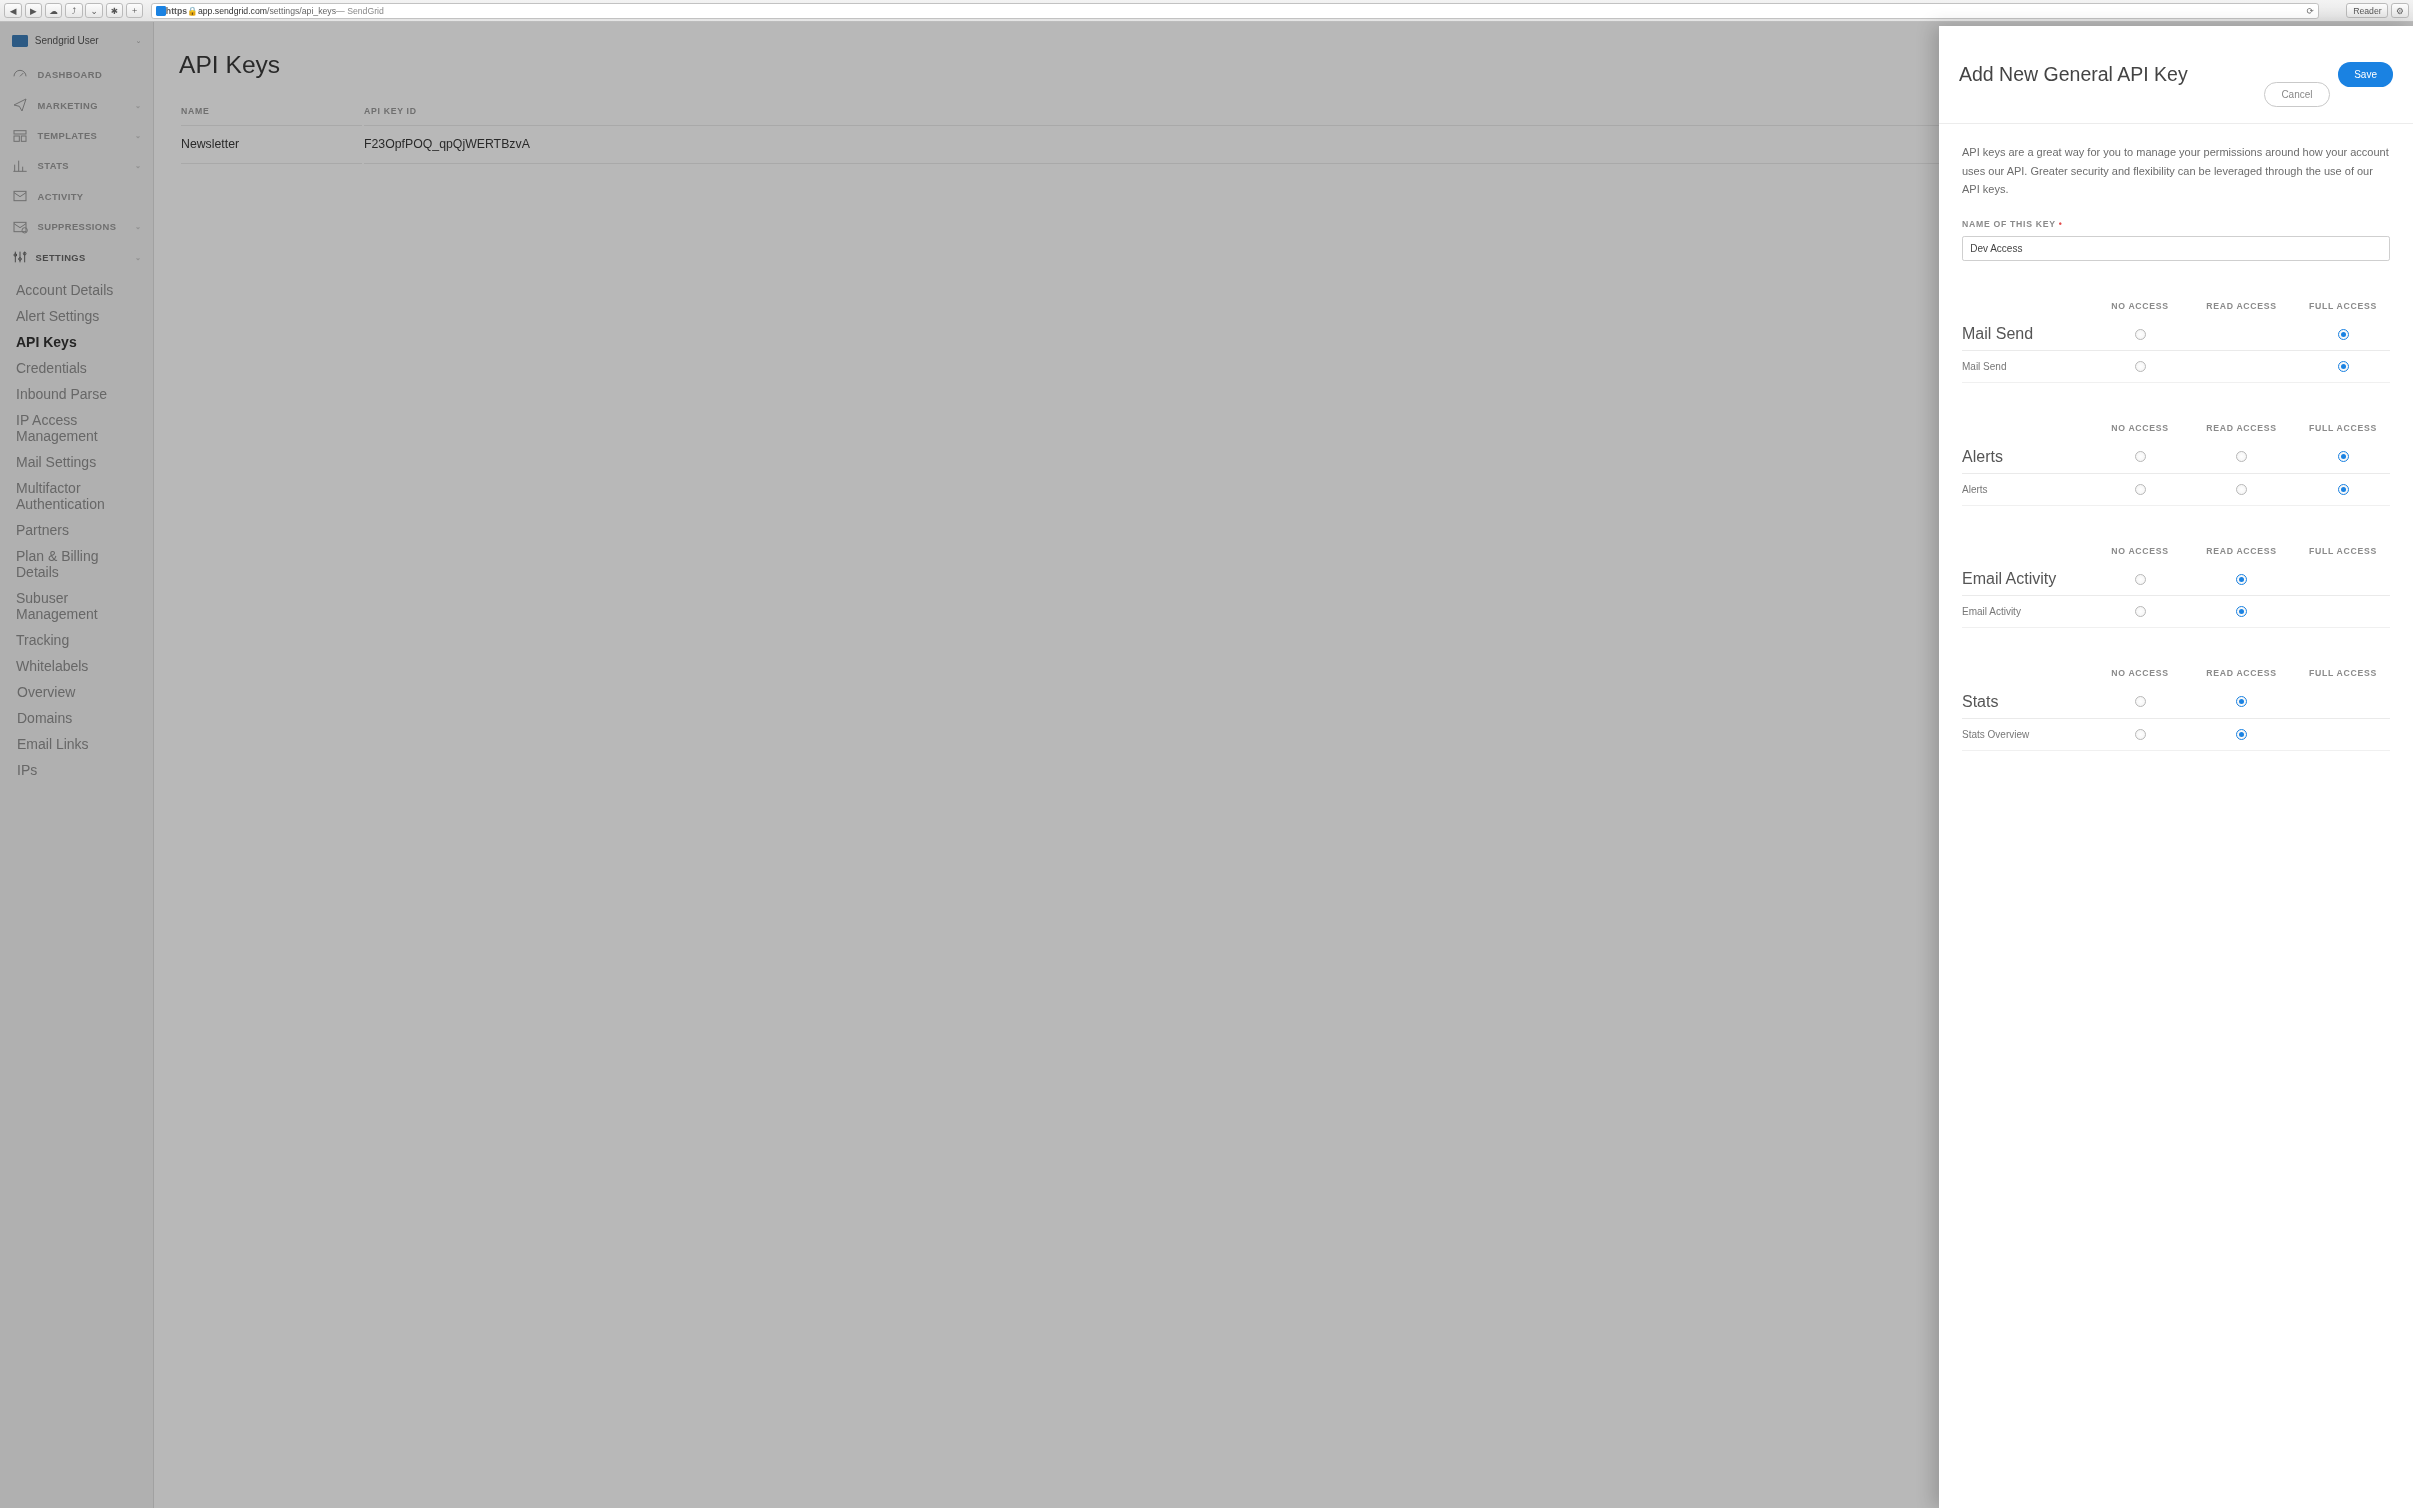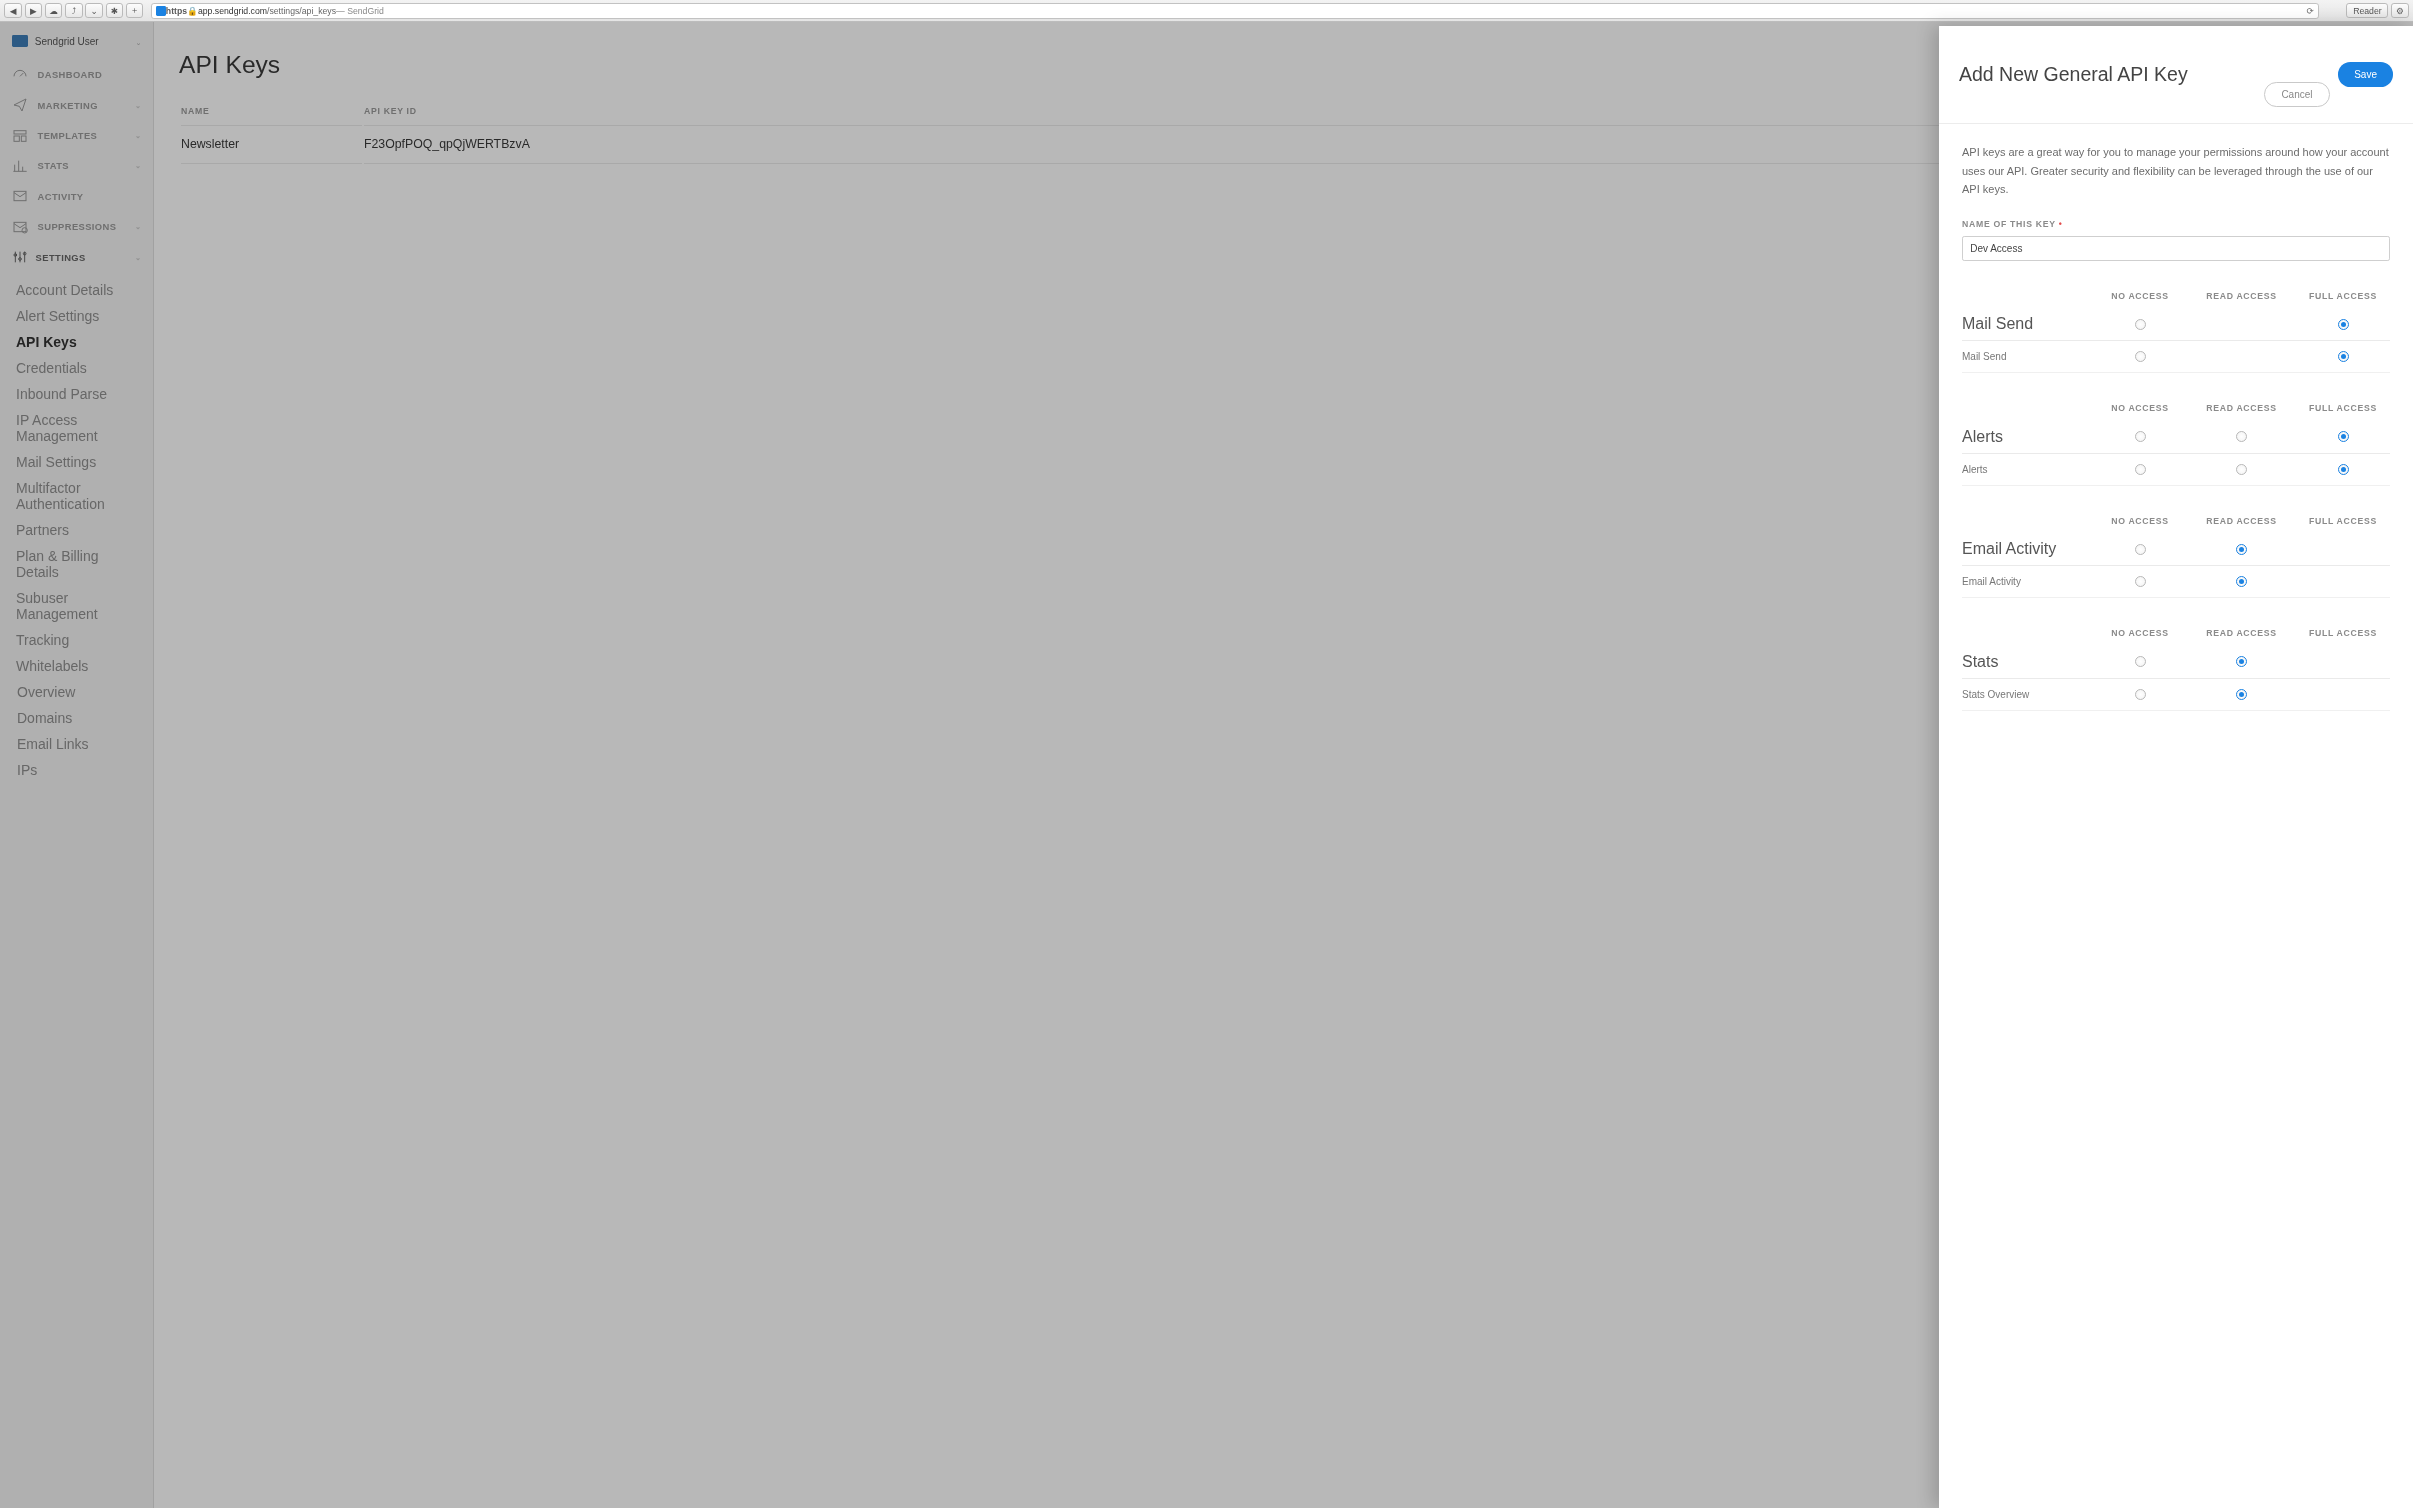"Sendgrid User" .user-block { align-items: flex-end -> center }
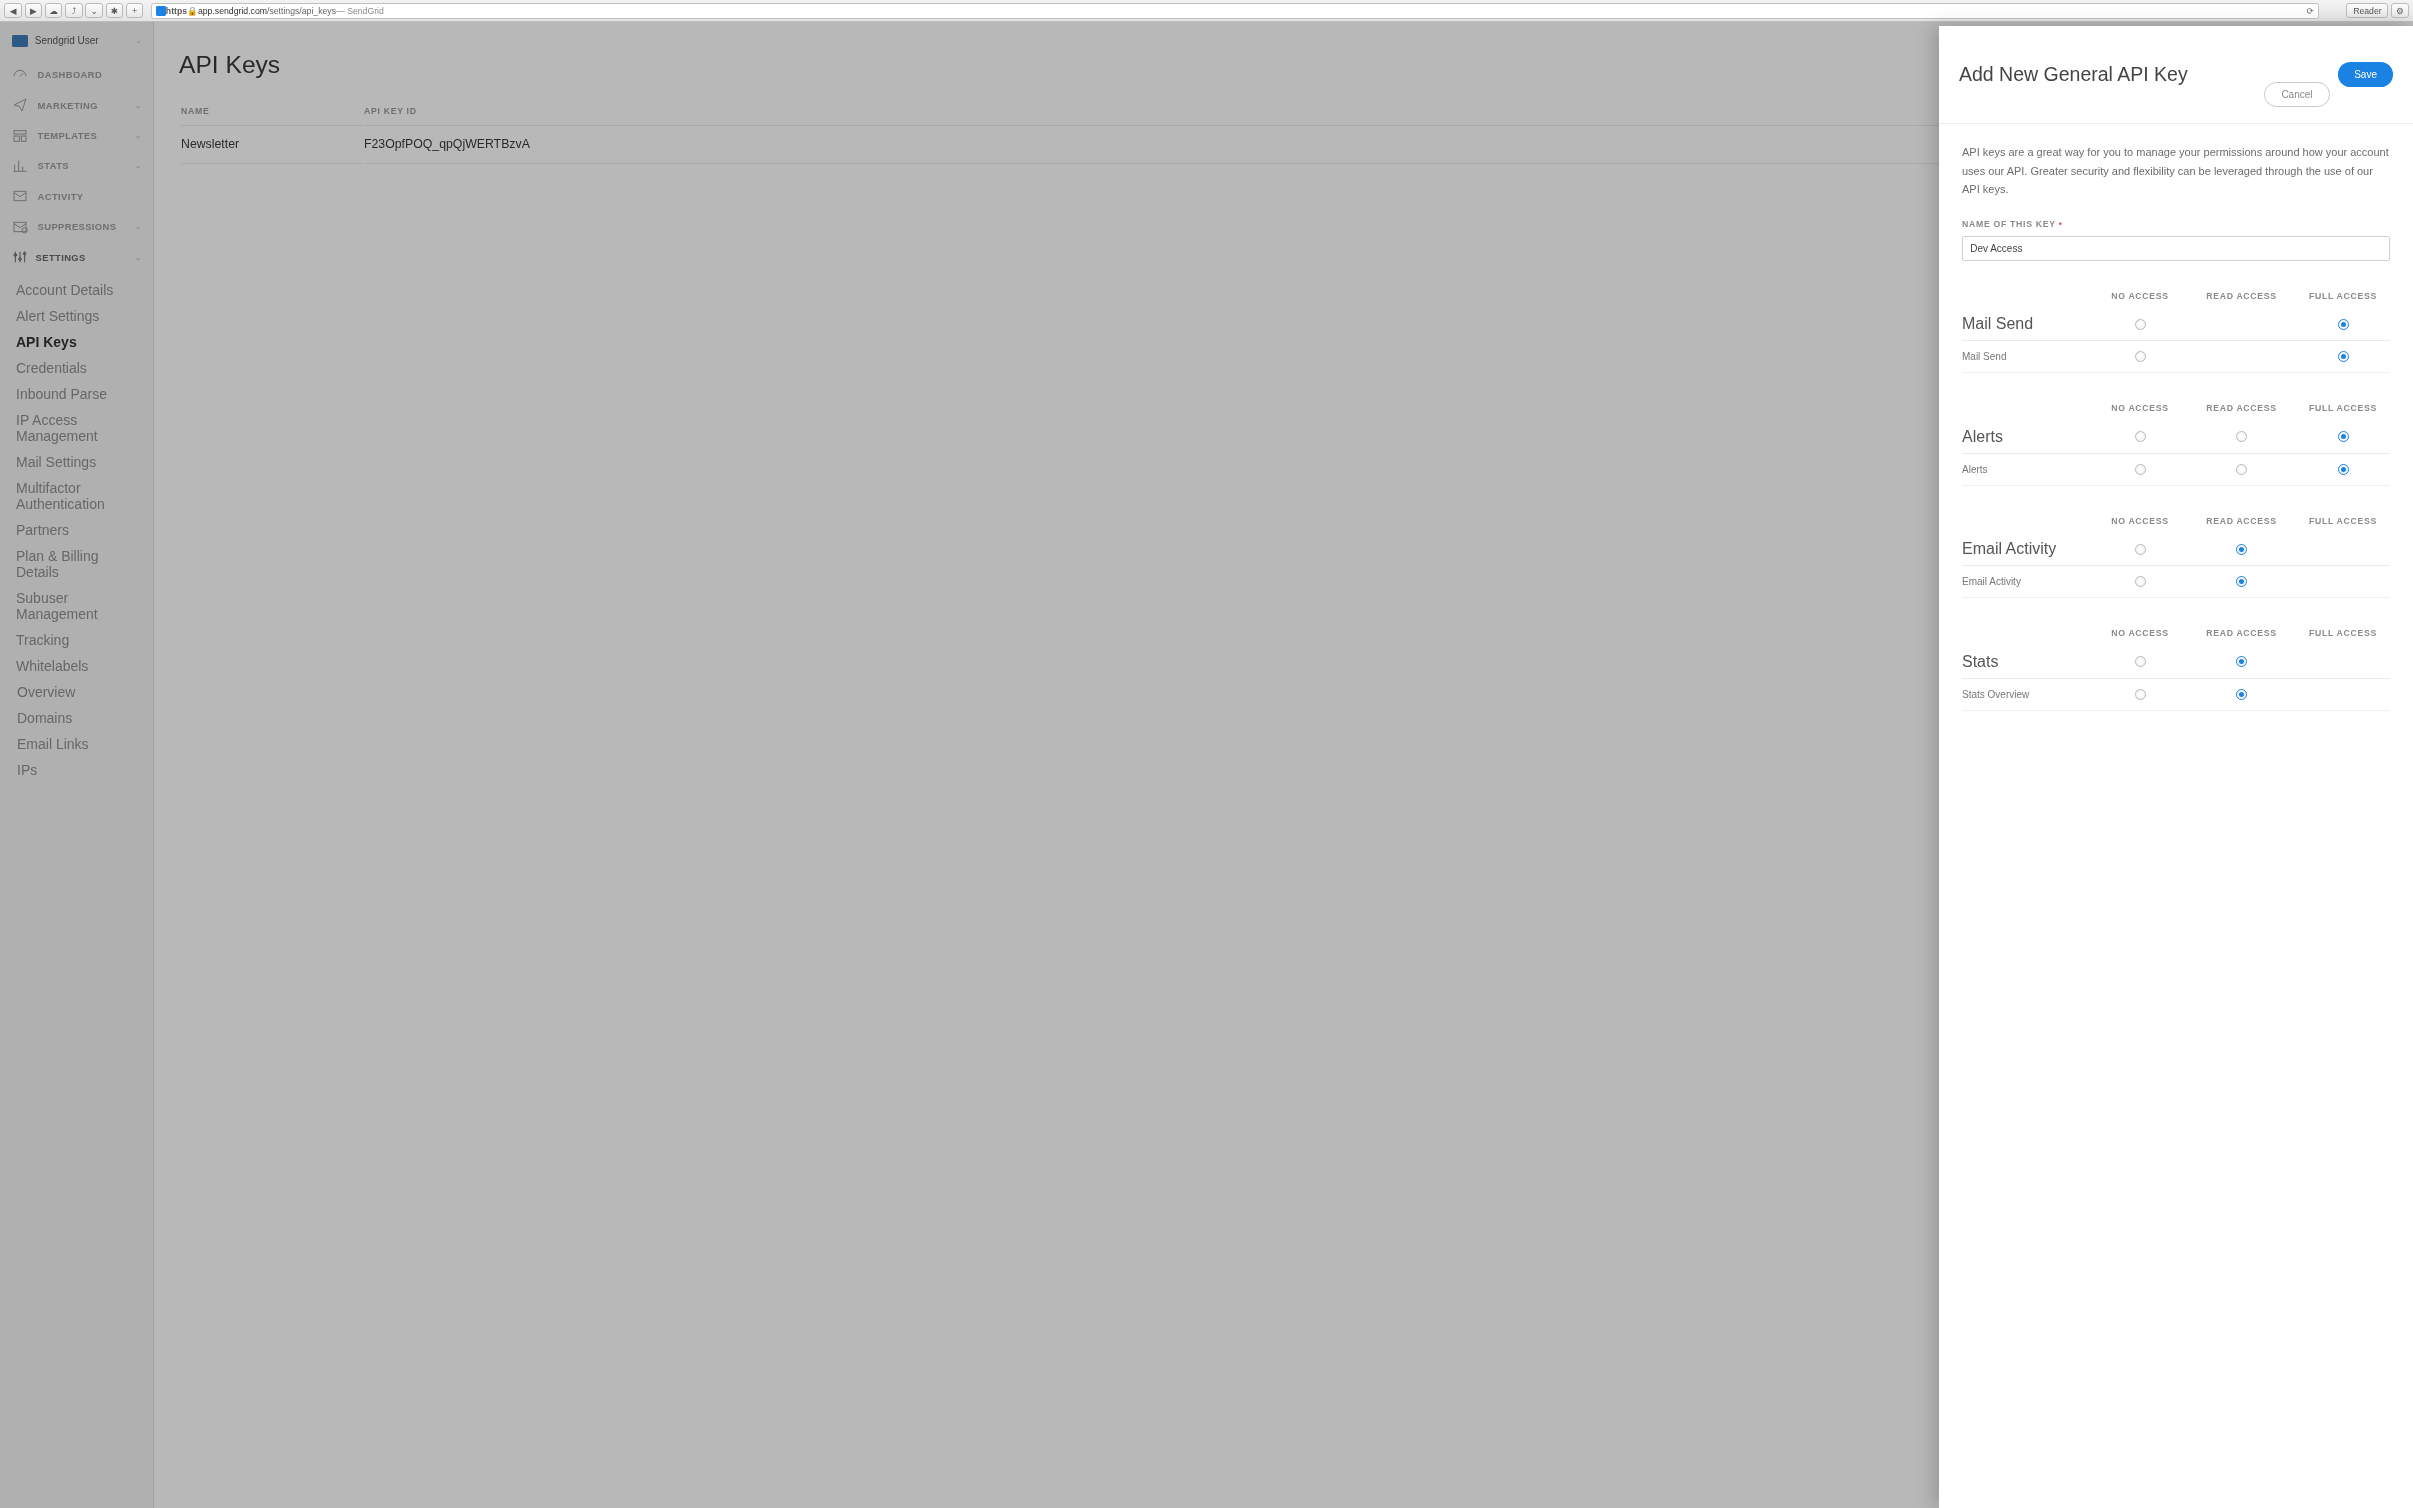"NO ACCESS" .perm-block { margin-top: 30px -> 40px }
